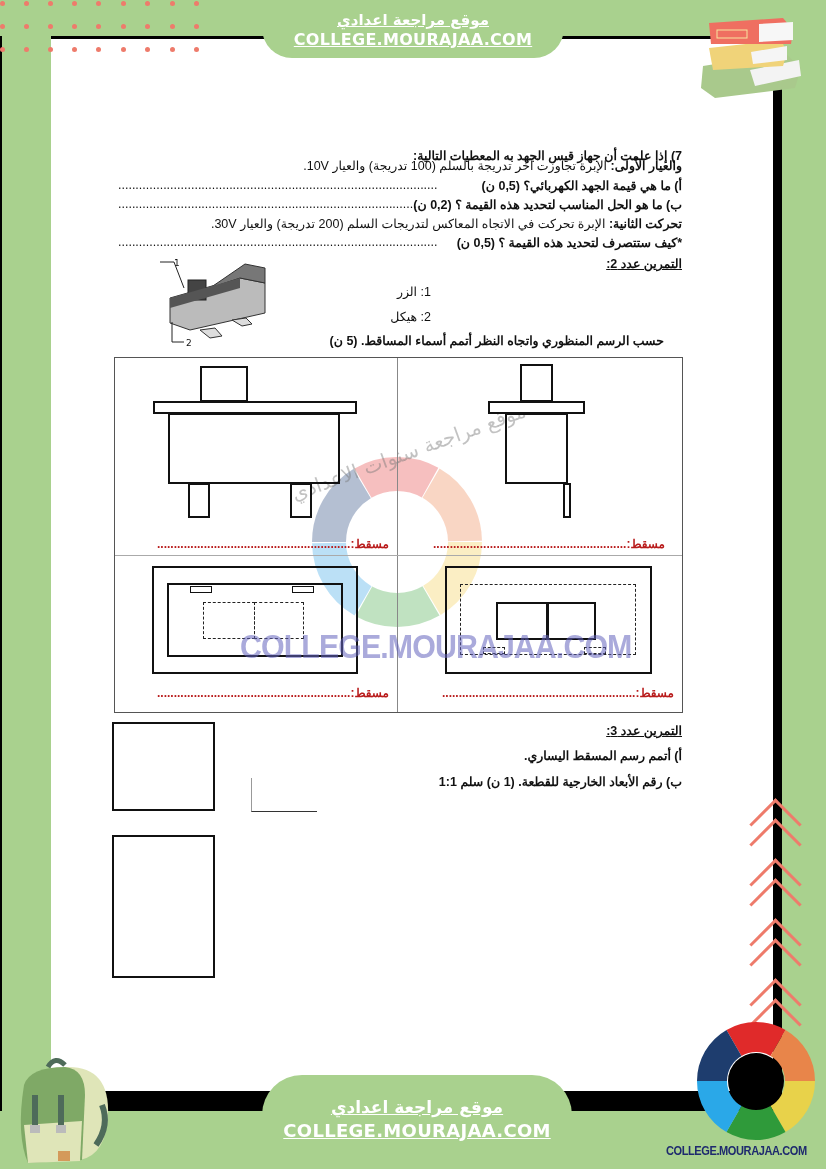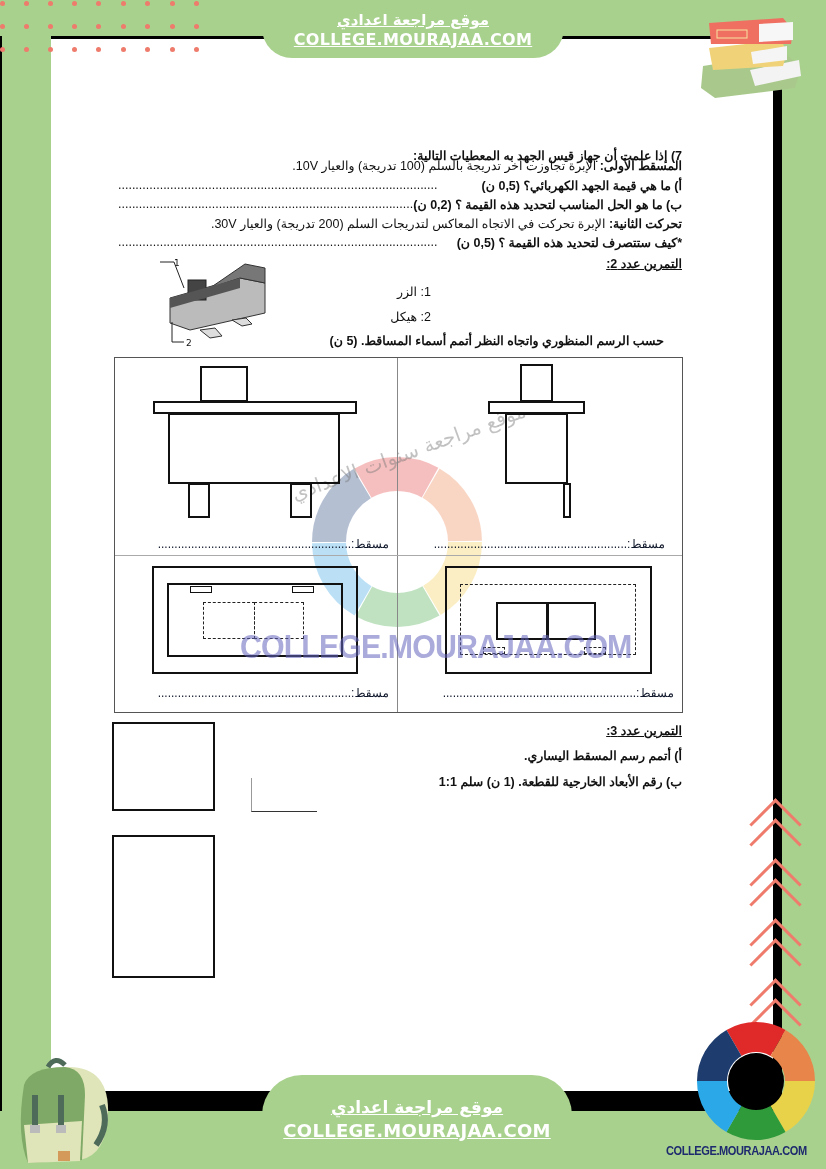"المسقط الأولى:" span.b { text: المسقط -> والعيار }
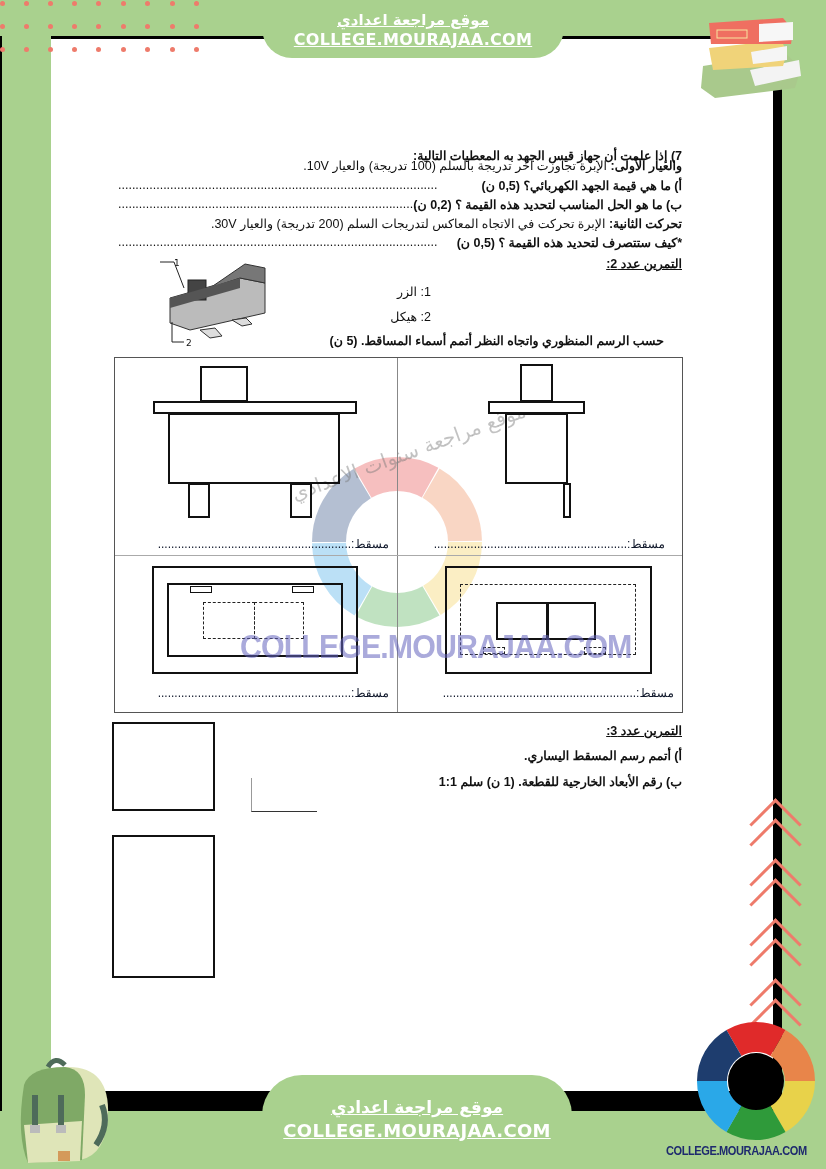"مسقط:..................................." .lbl { color: #0f172a -> #b91c1c; font-weight: none -> bold }
